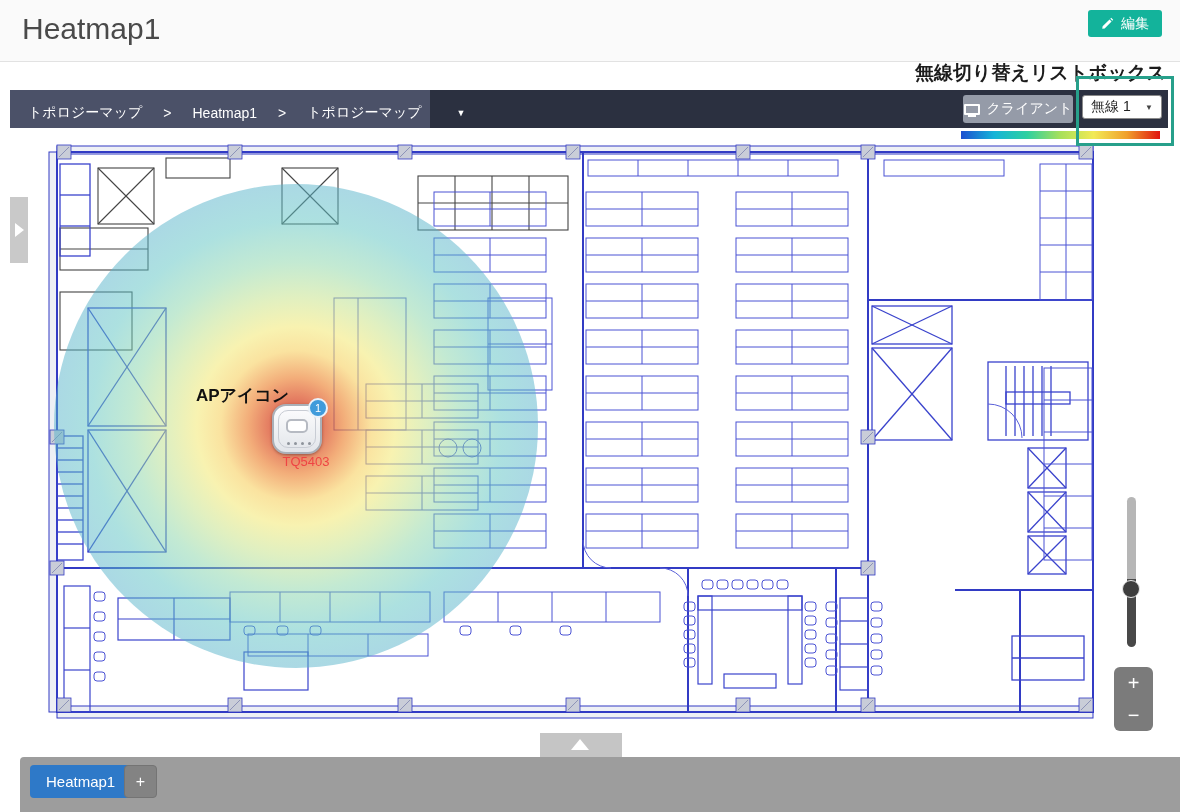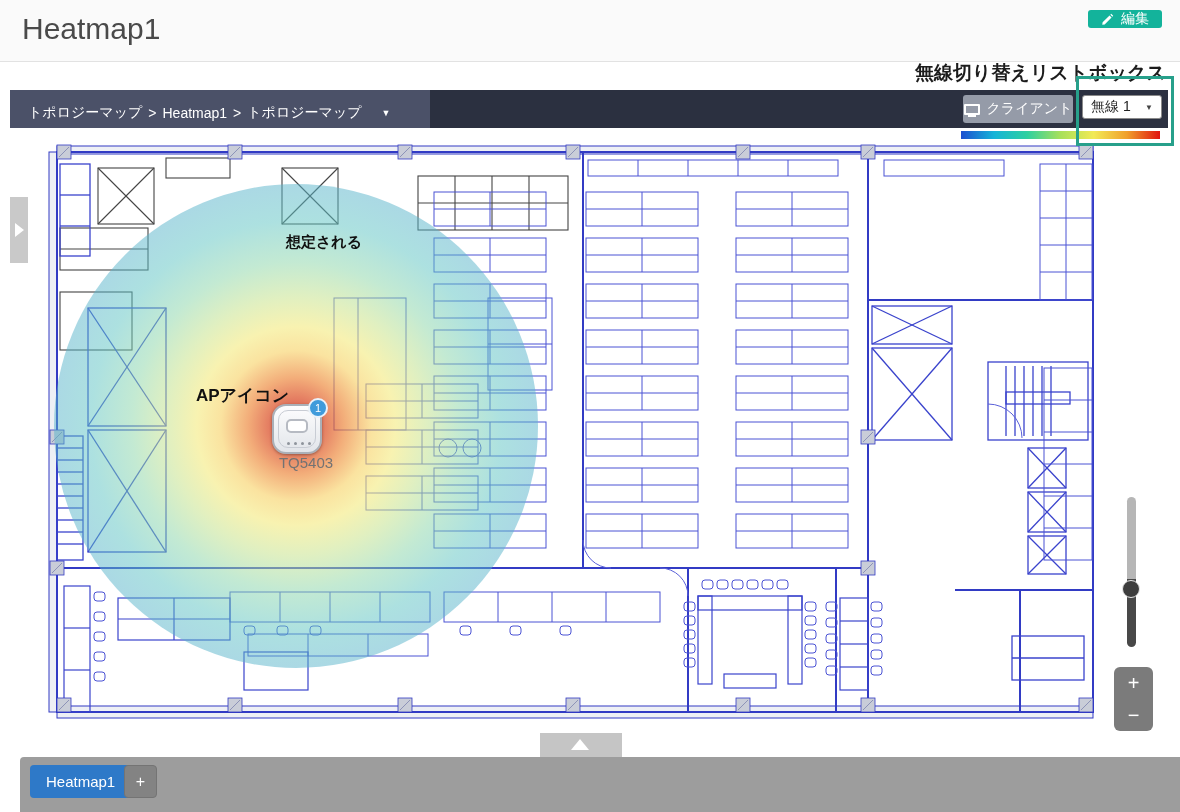"編集" .edit-btn { height: 18px -> 27px }
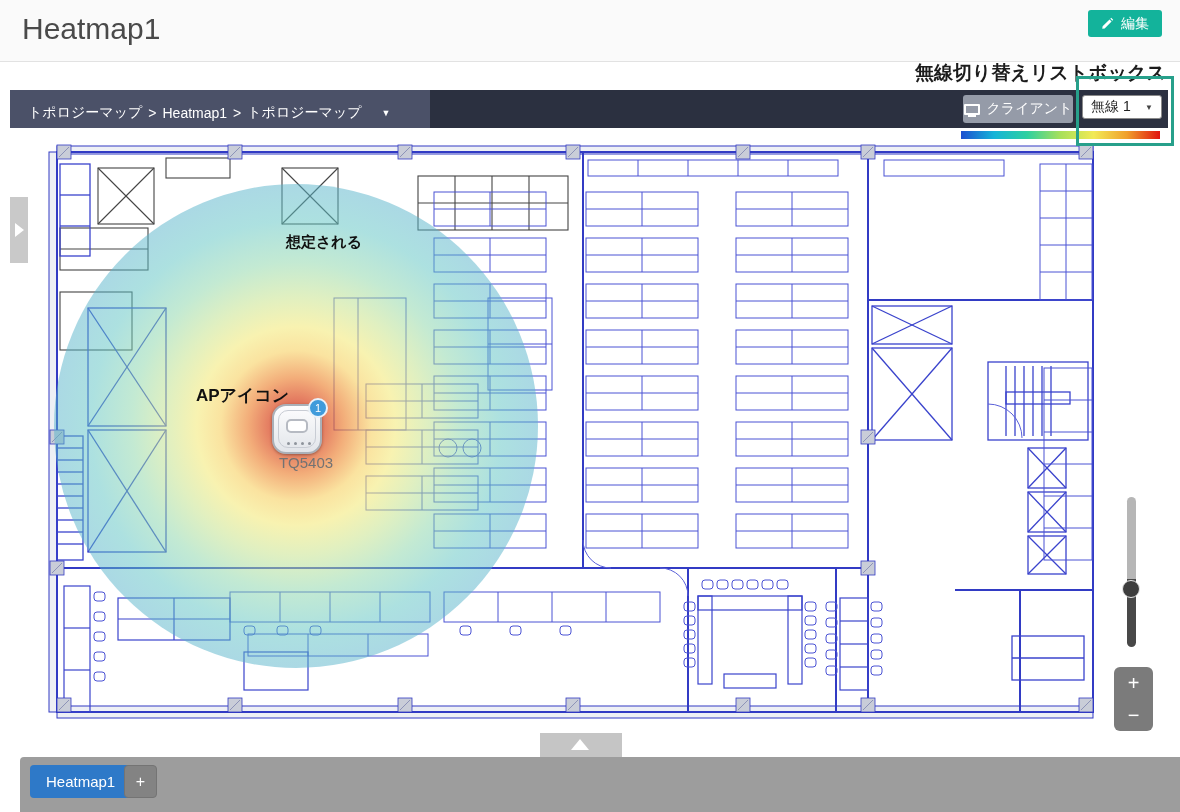"トポロジーマップ" .crumb-seg { gap: 6px -> 21px }
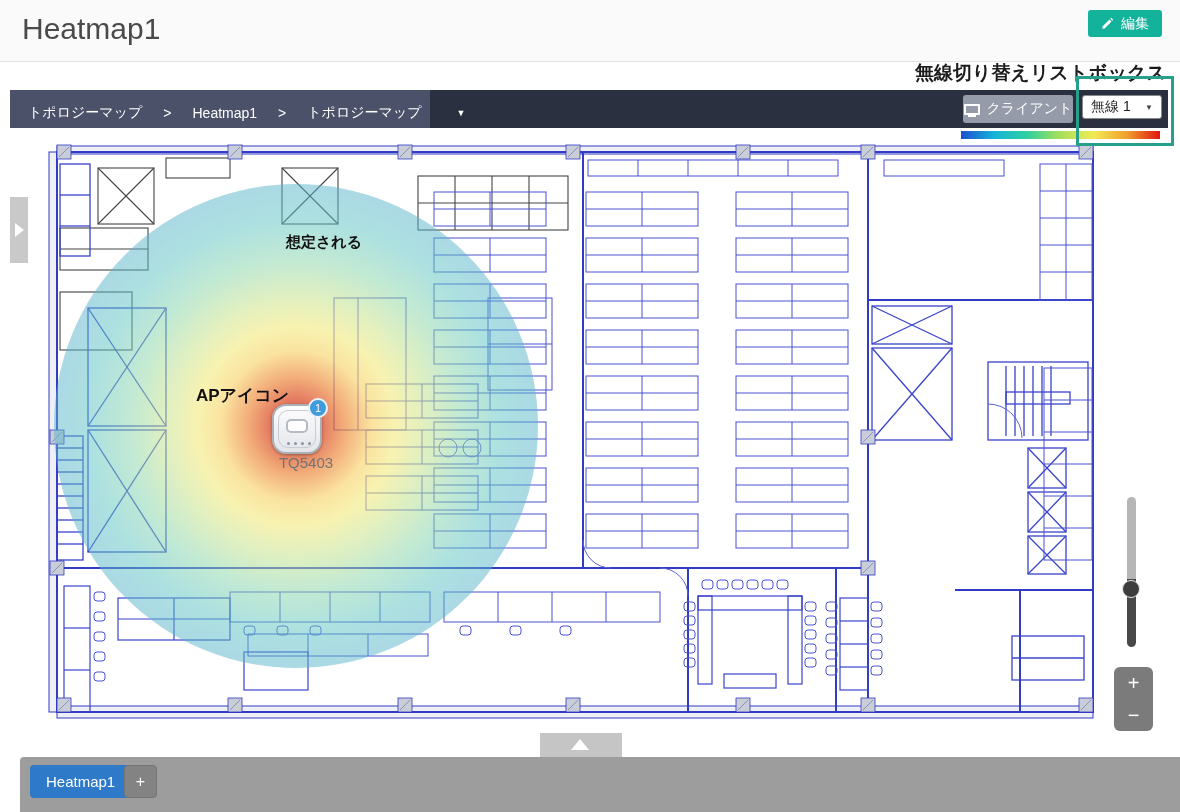"想定される" div { html: <div>想定される</div> -> none }
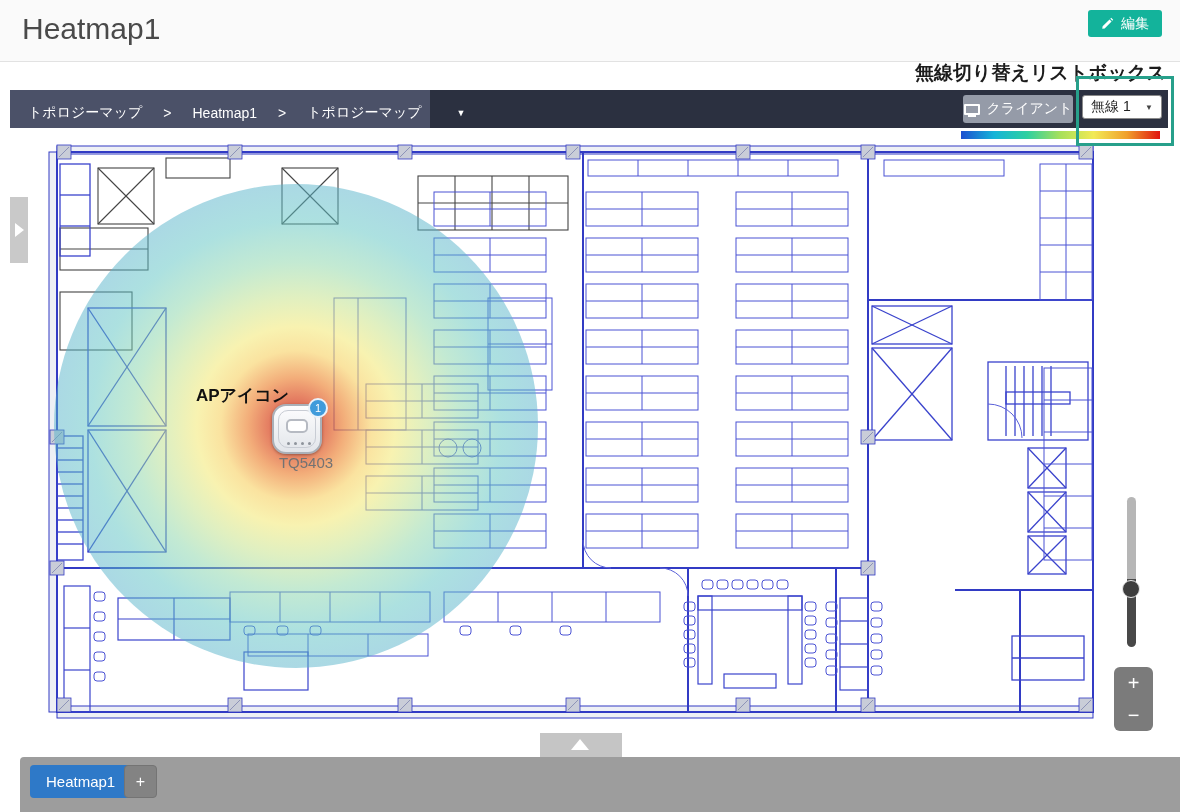"TQ5403" .ap-name { color: #737373 -> #ef4444; font-size: 15px -> 13px }
